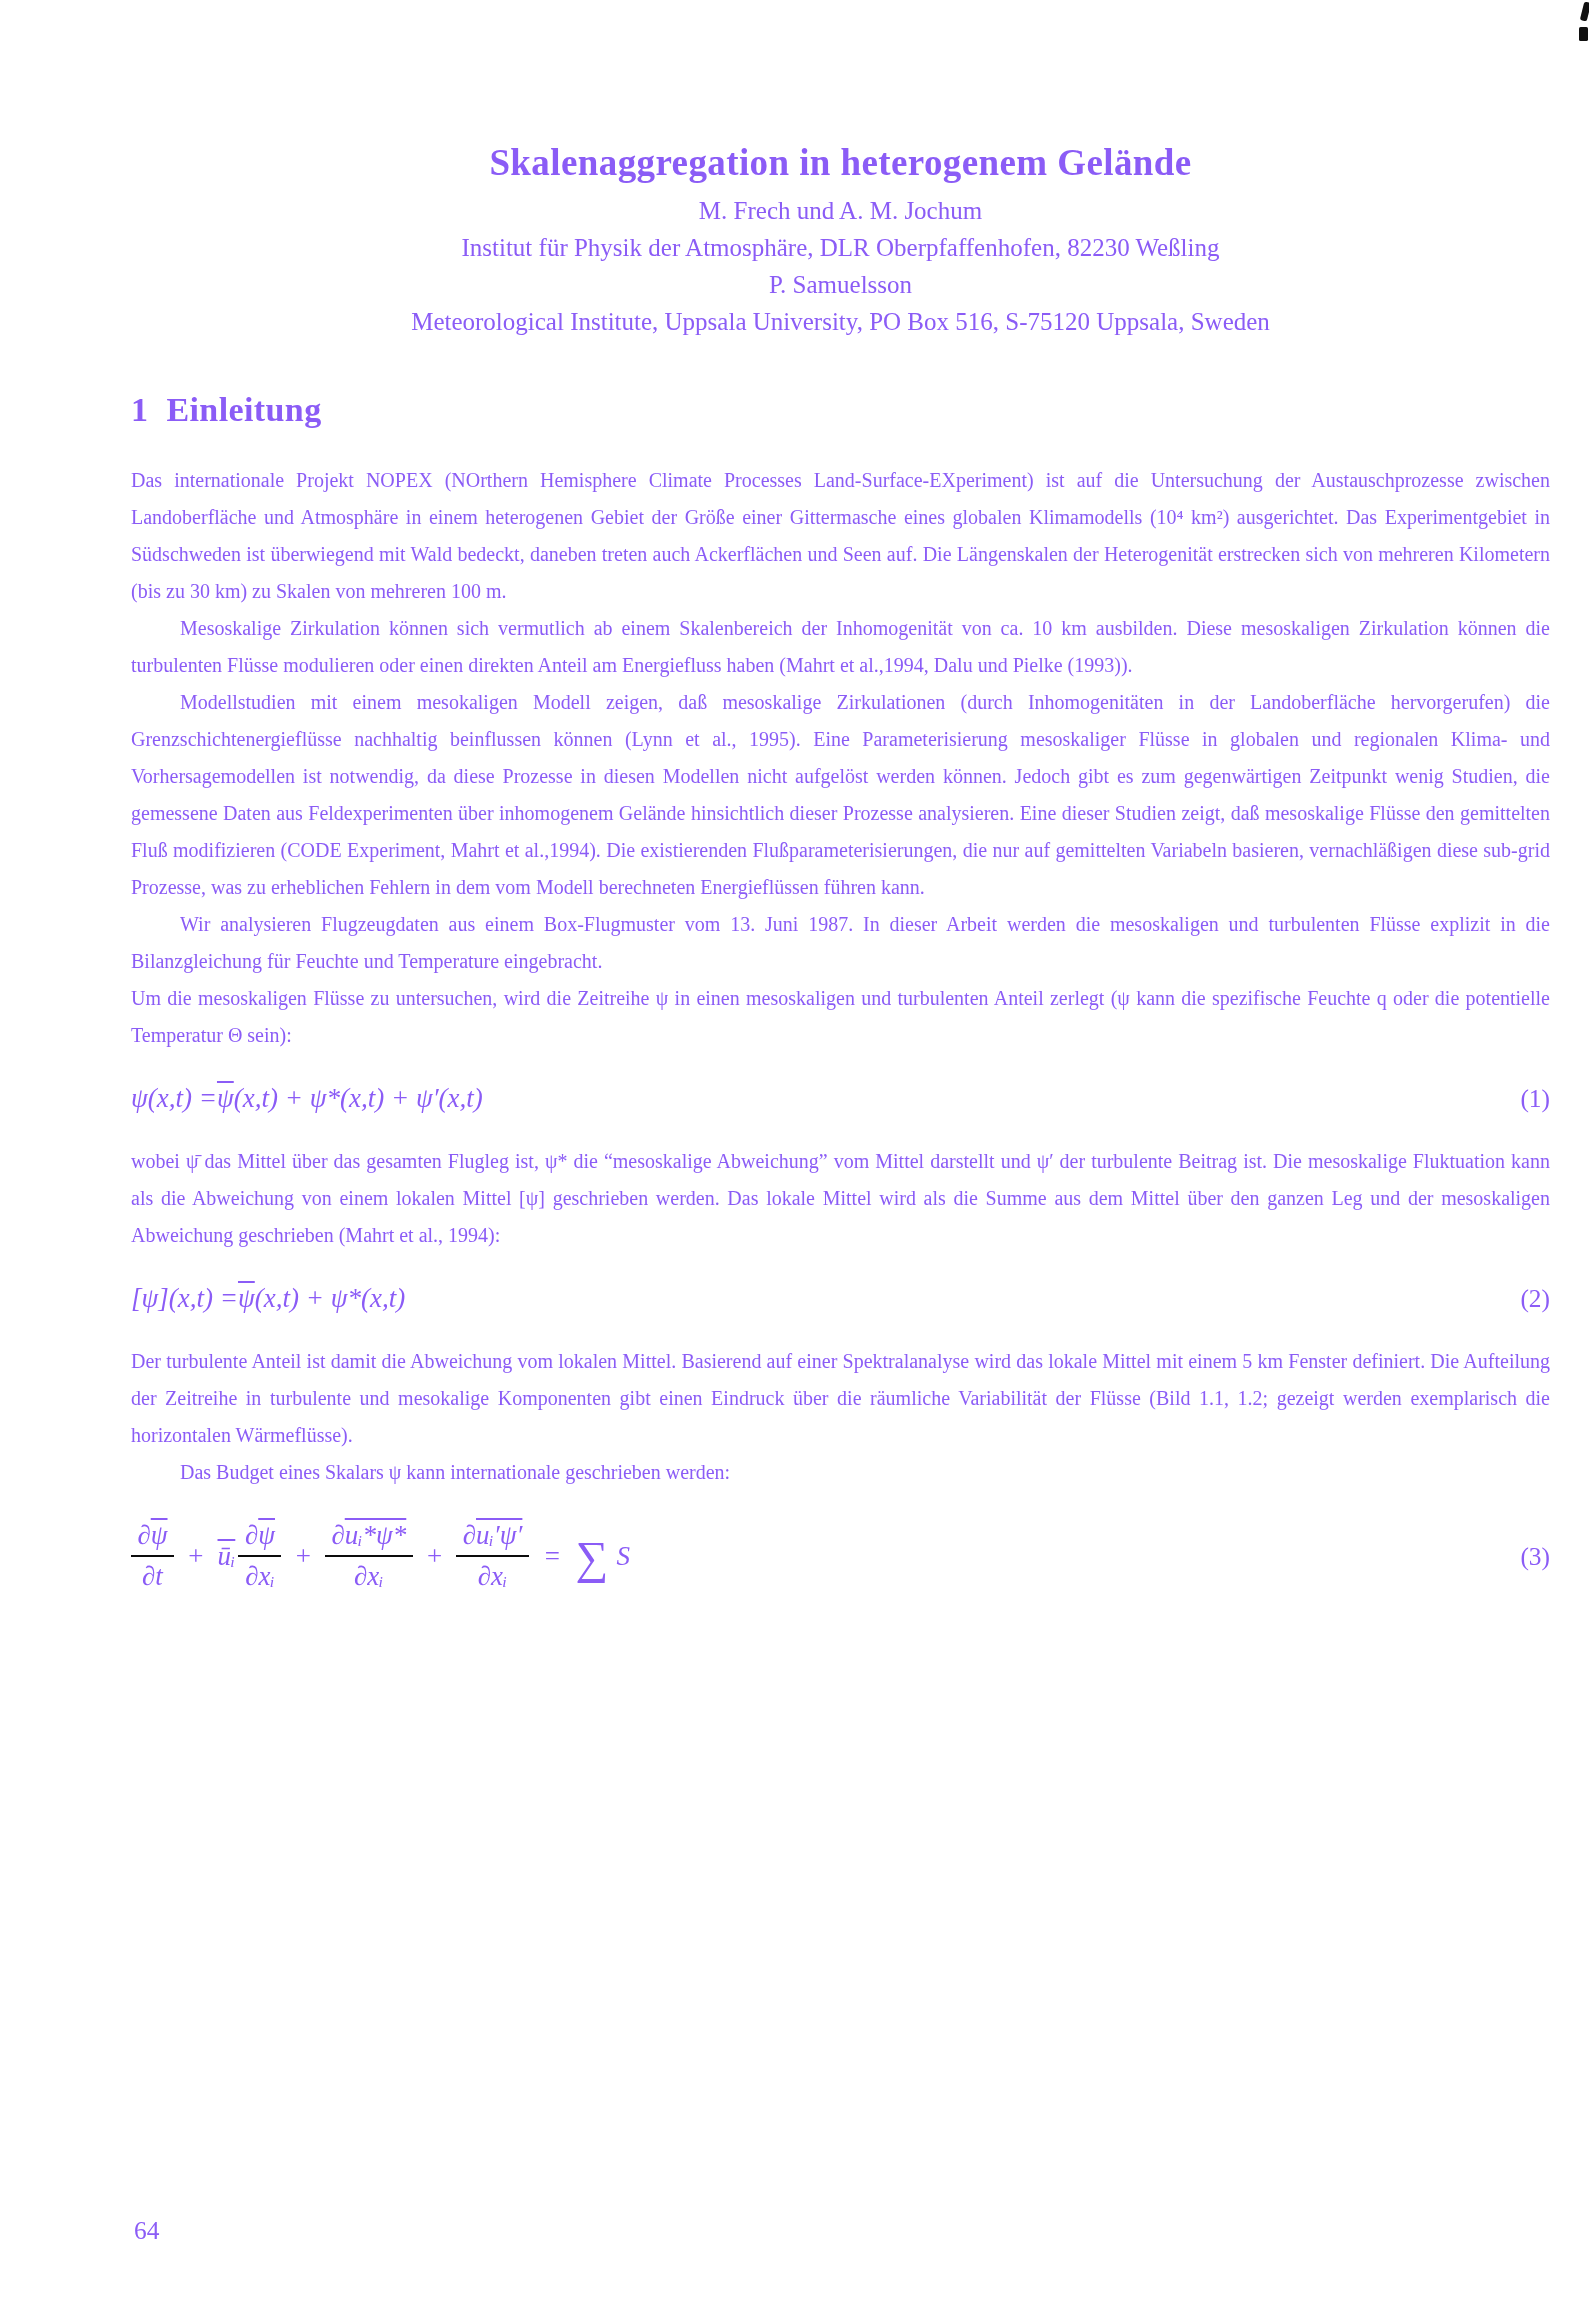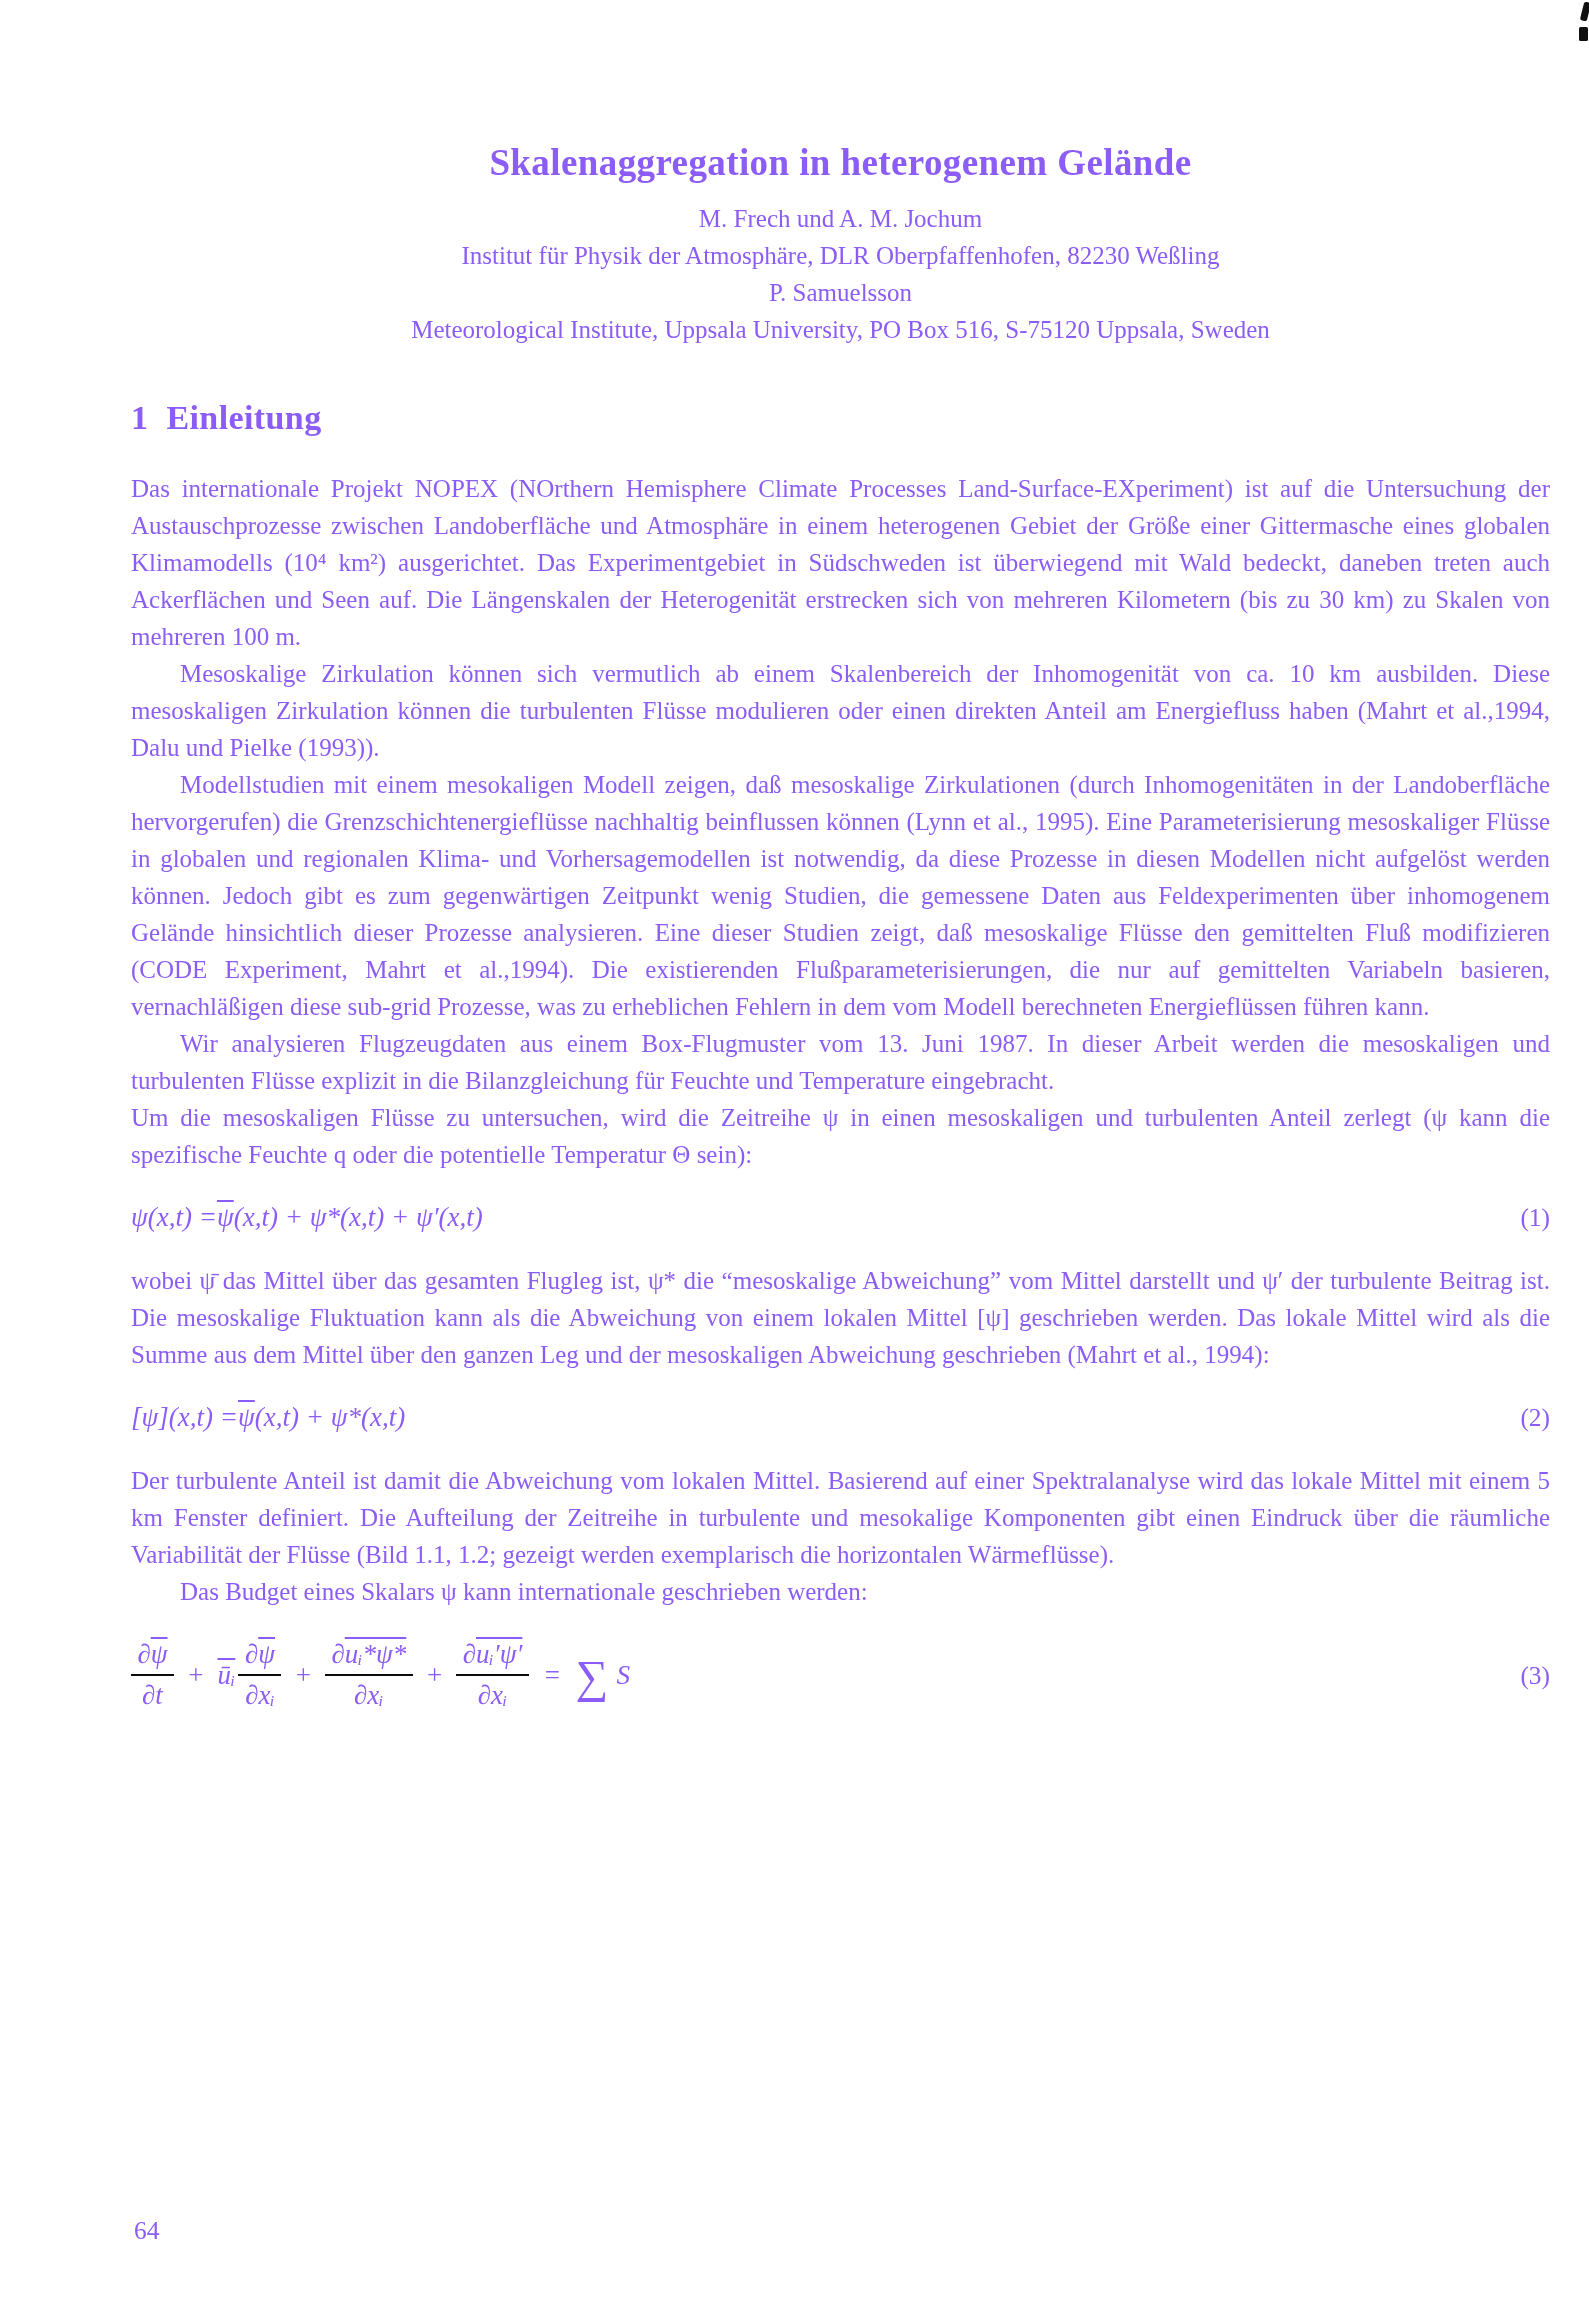"M. Frech und A. M." .author-block { margin-top: 16px -> 8px }
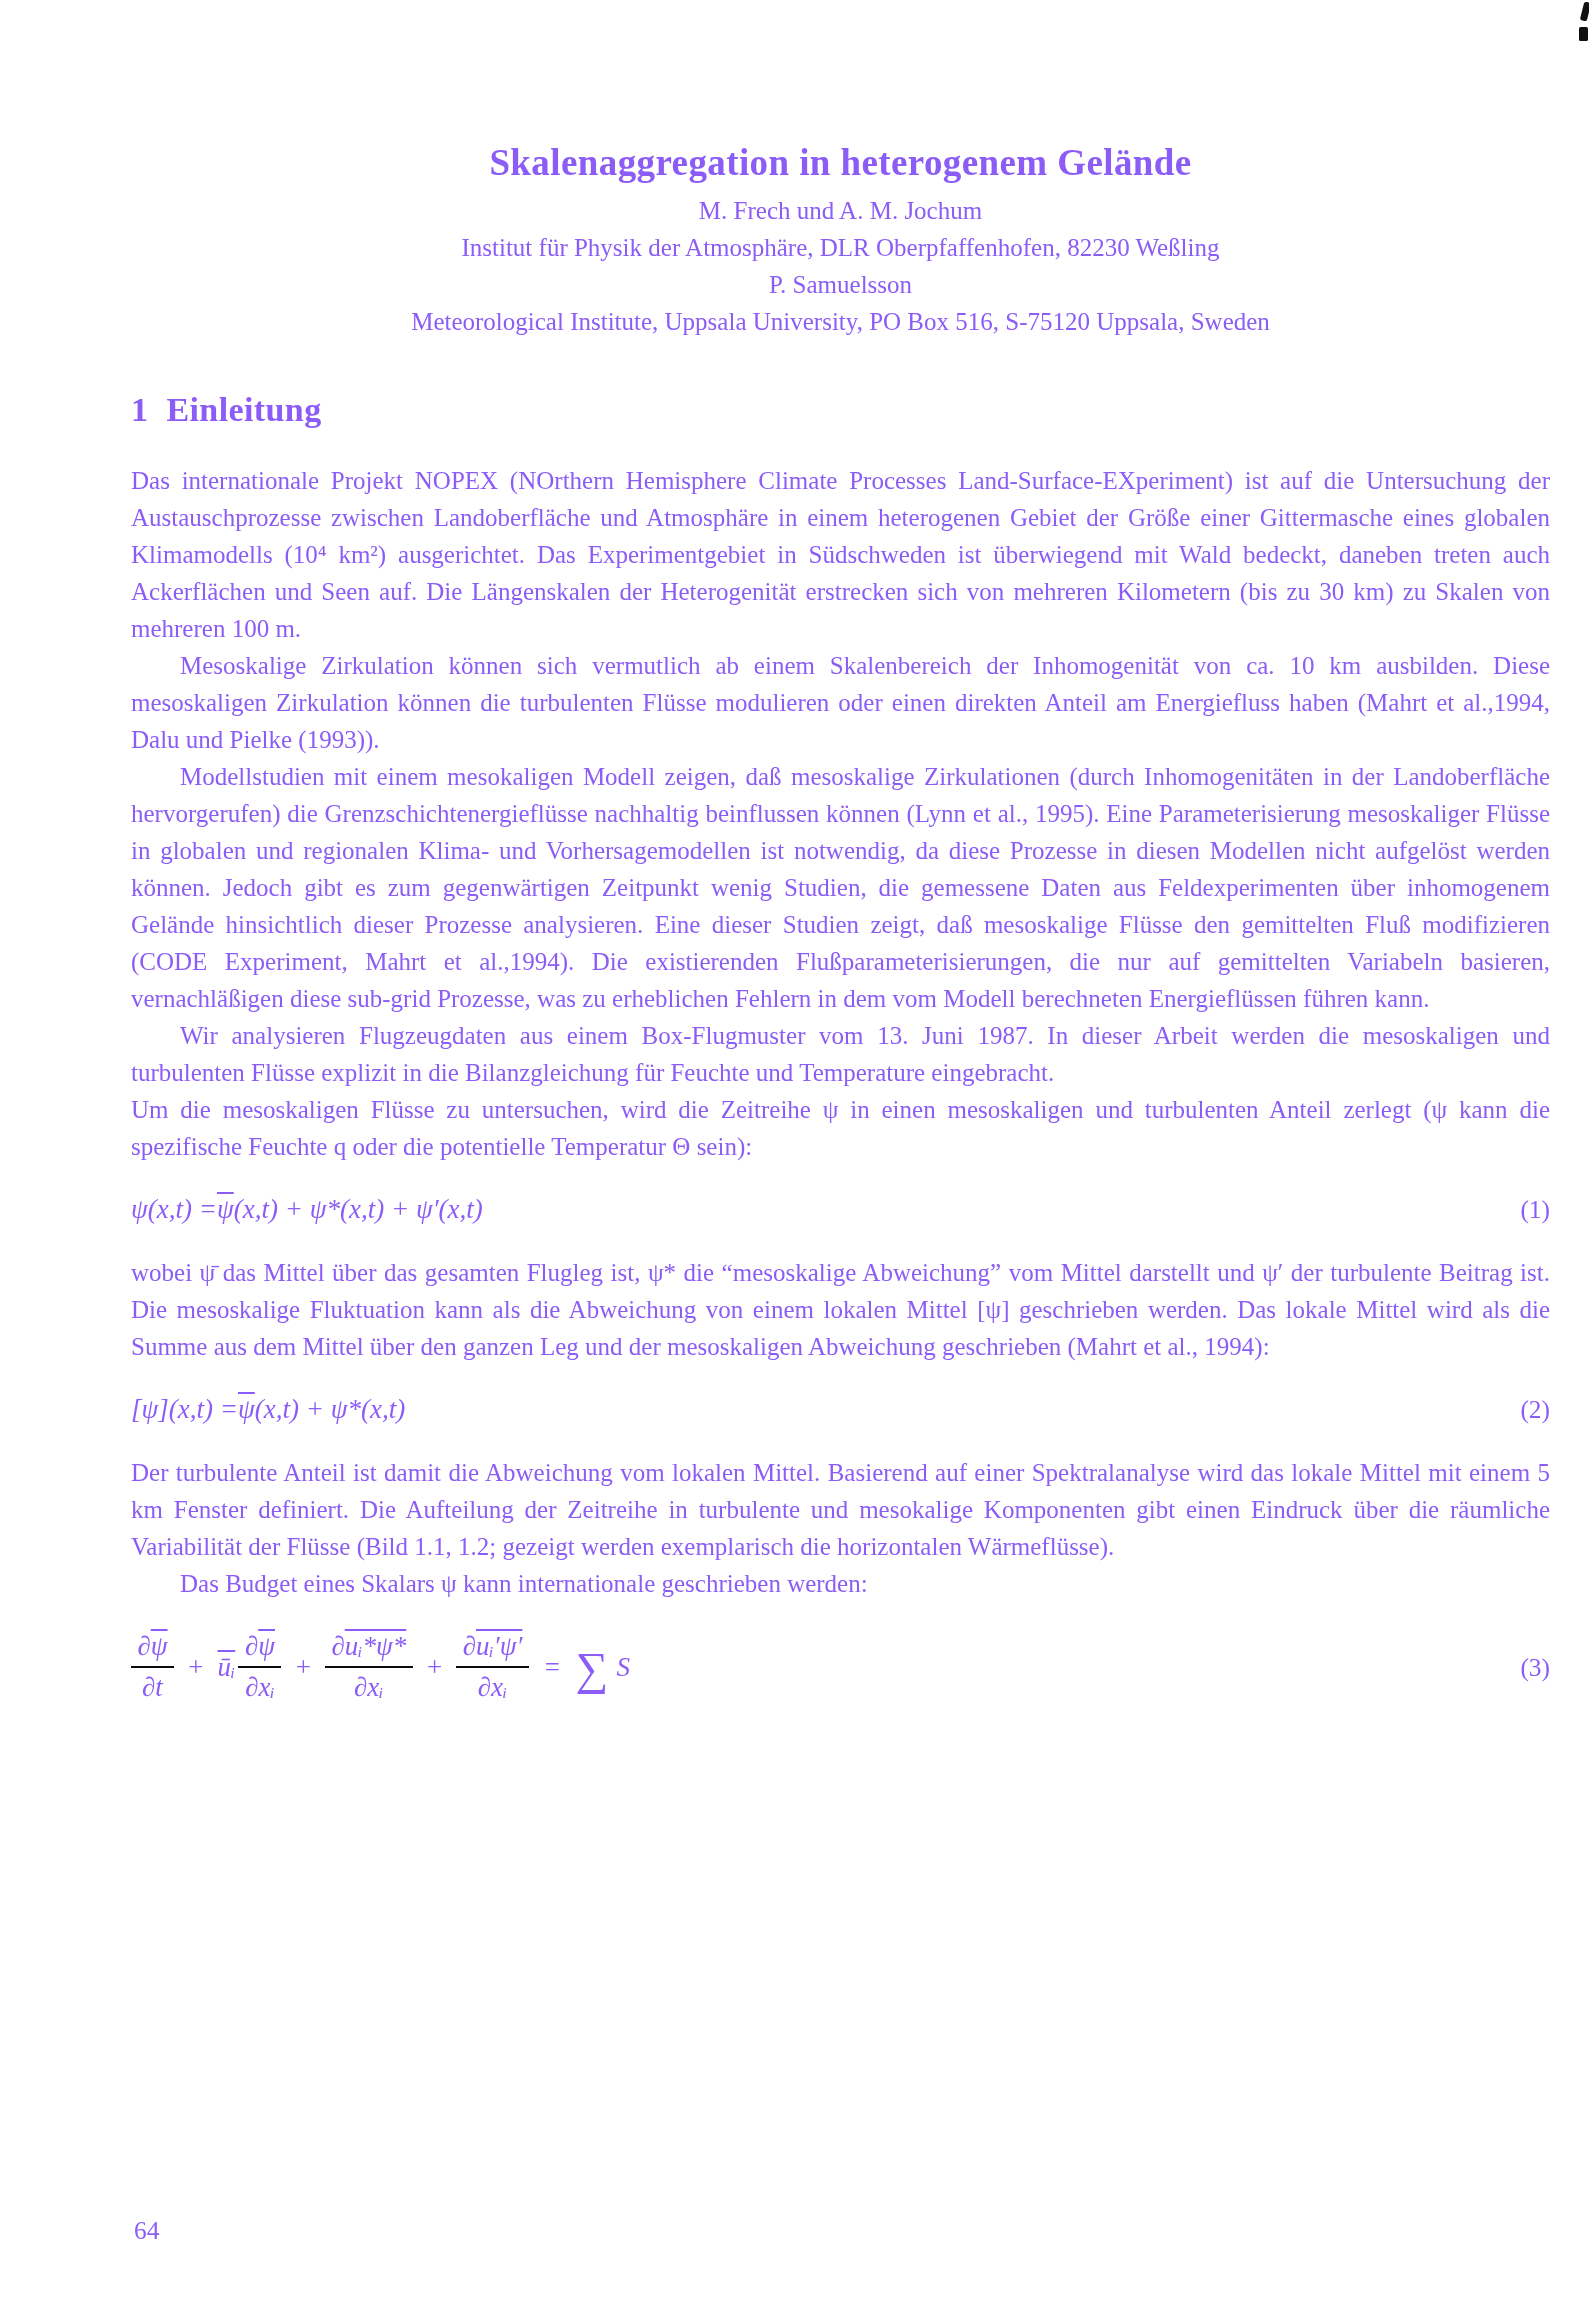"Das internationale Projekt NOPEX" .para { font-size: 25px -> 20px }
